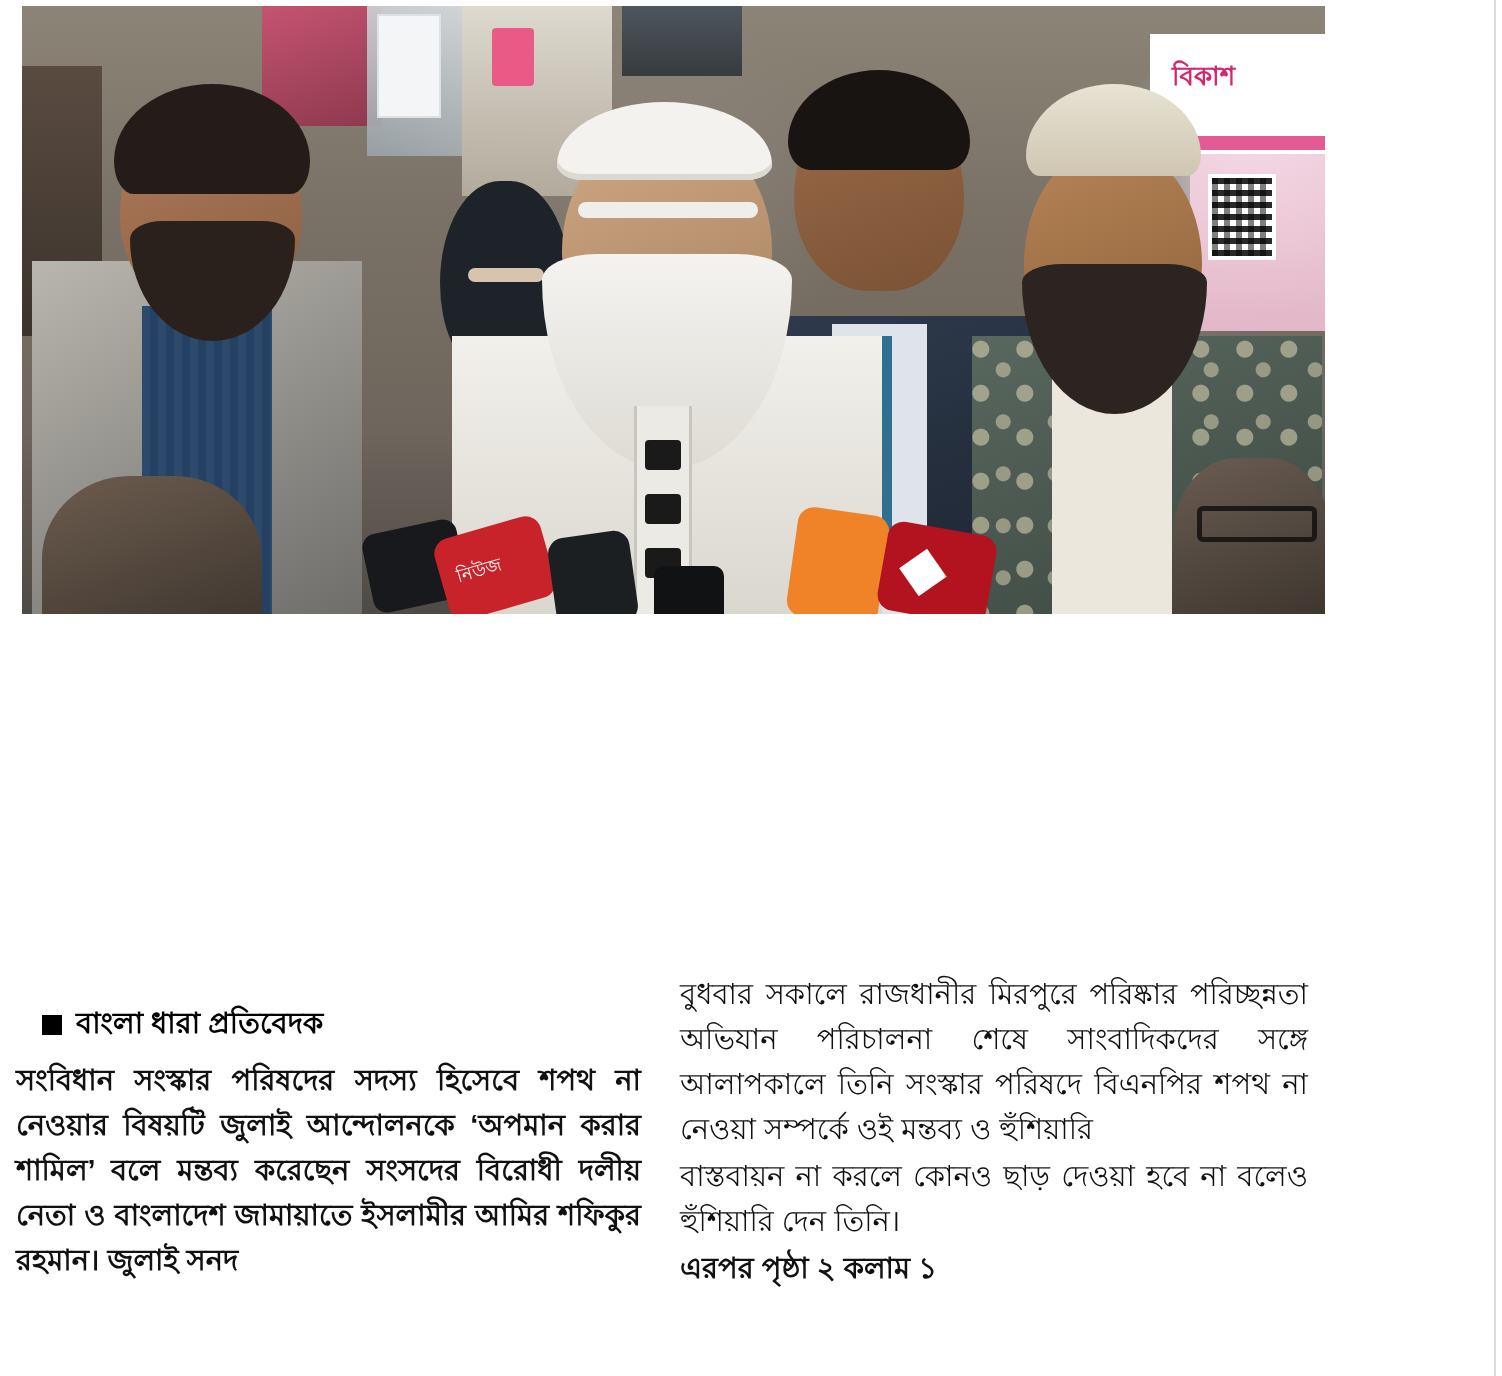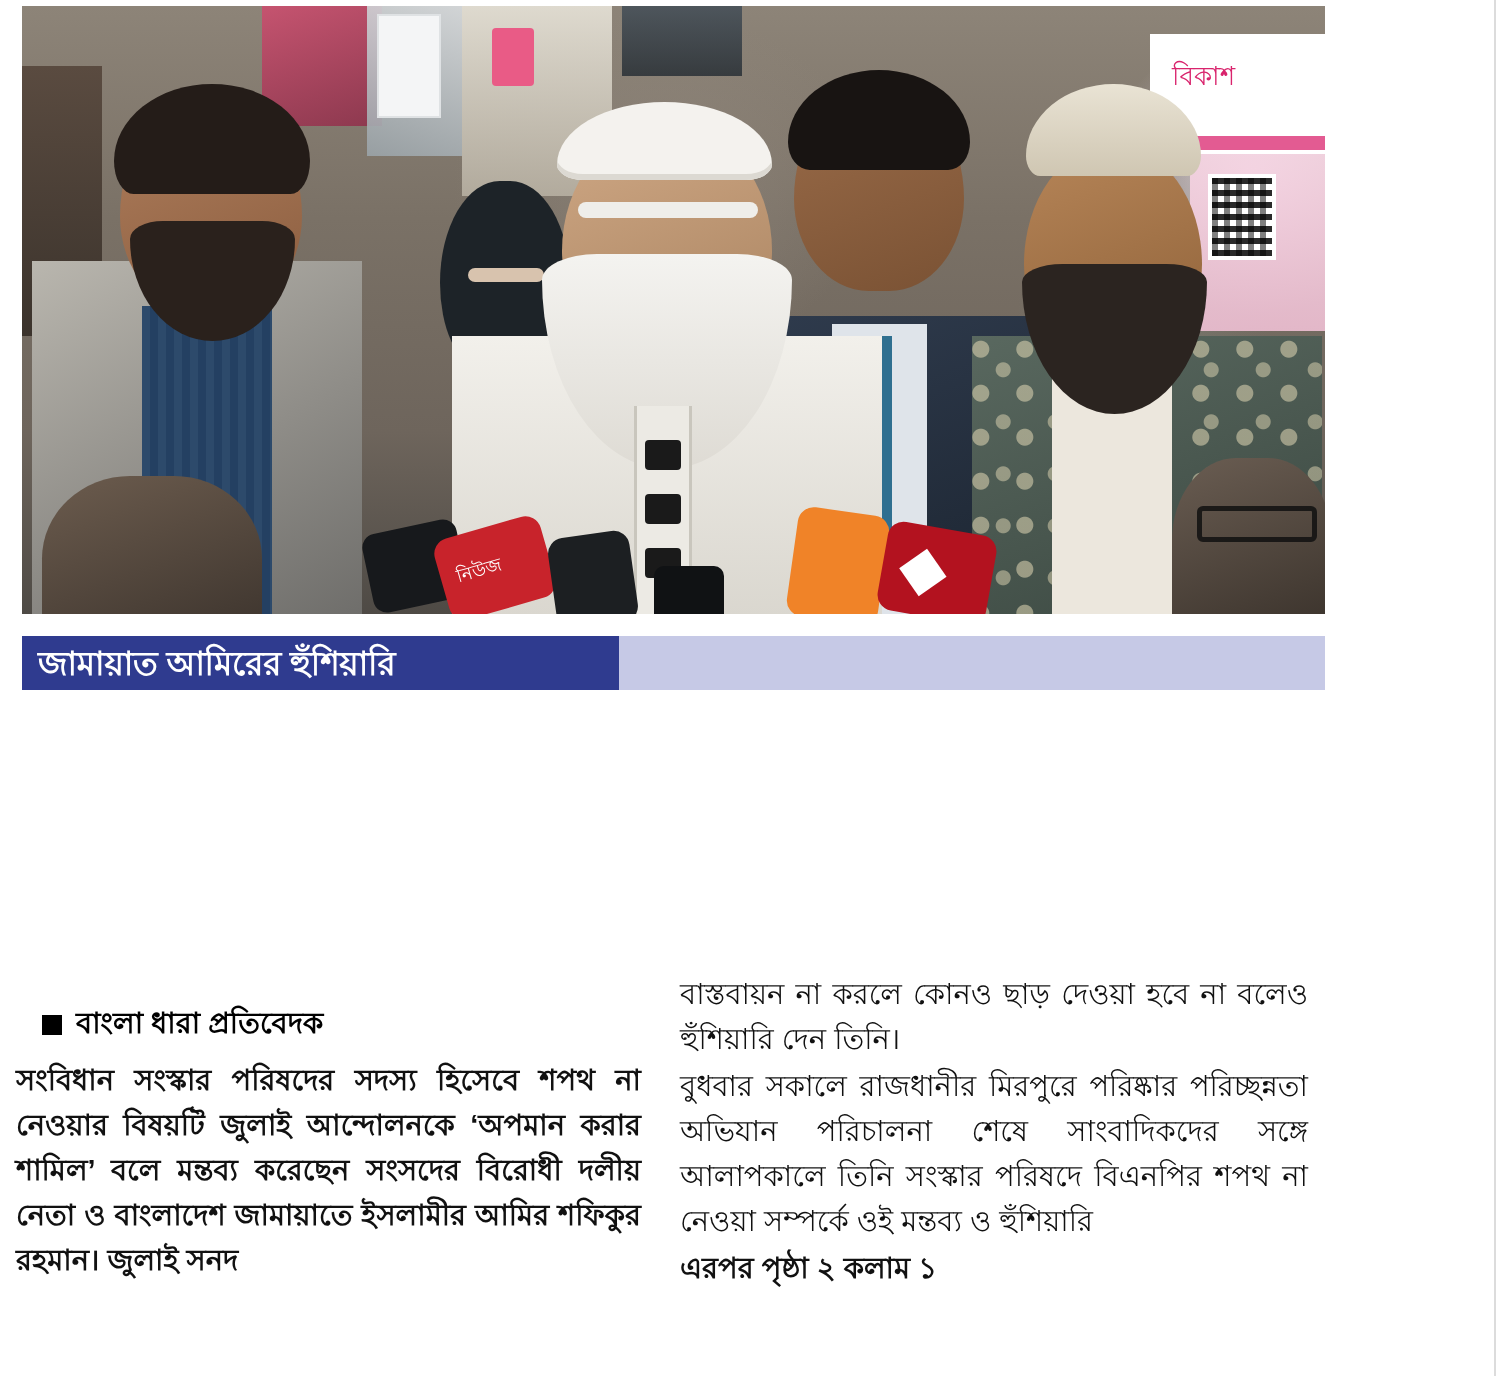"বিকাশ" .bkash-txt { font-weight: normal -> bold }
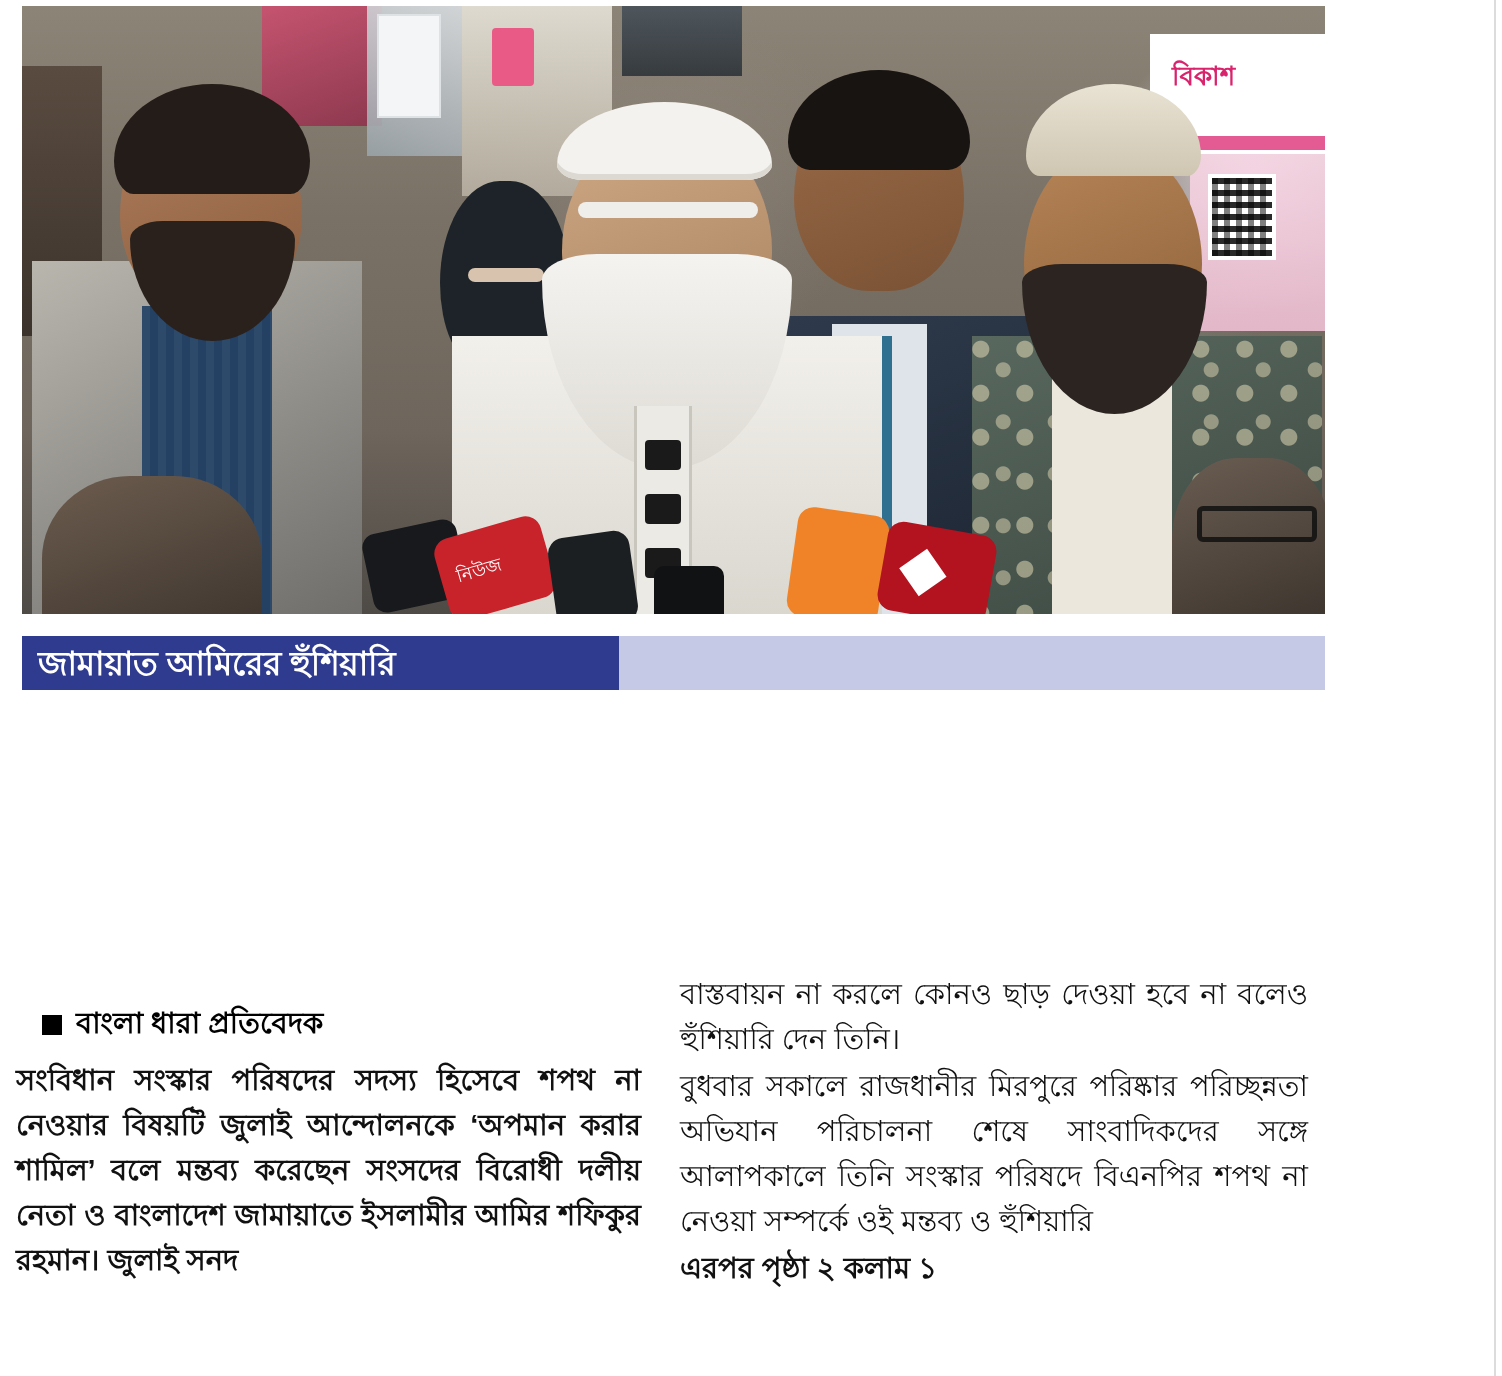"জামায়াত আমিরের হুঁশিয়ারি" div.kicker-row { html: <div> <div> <span>জামায়াত আমিরের হুঁশিয়ারি</span> </div> </div> -> none }
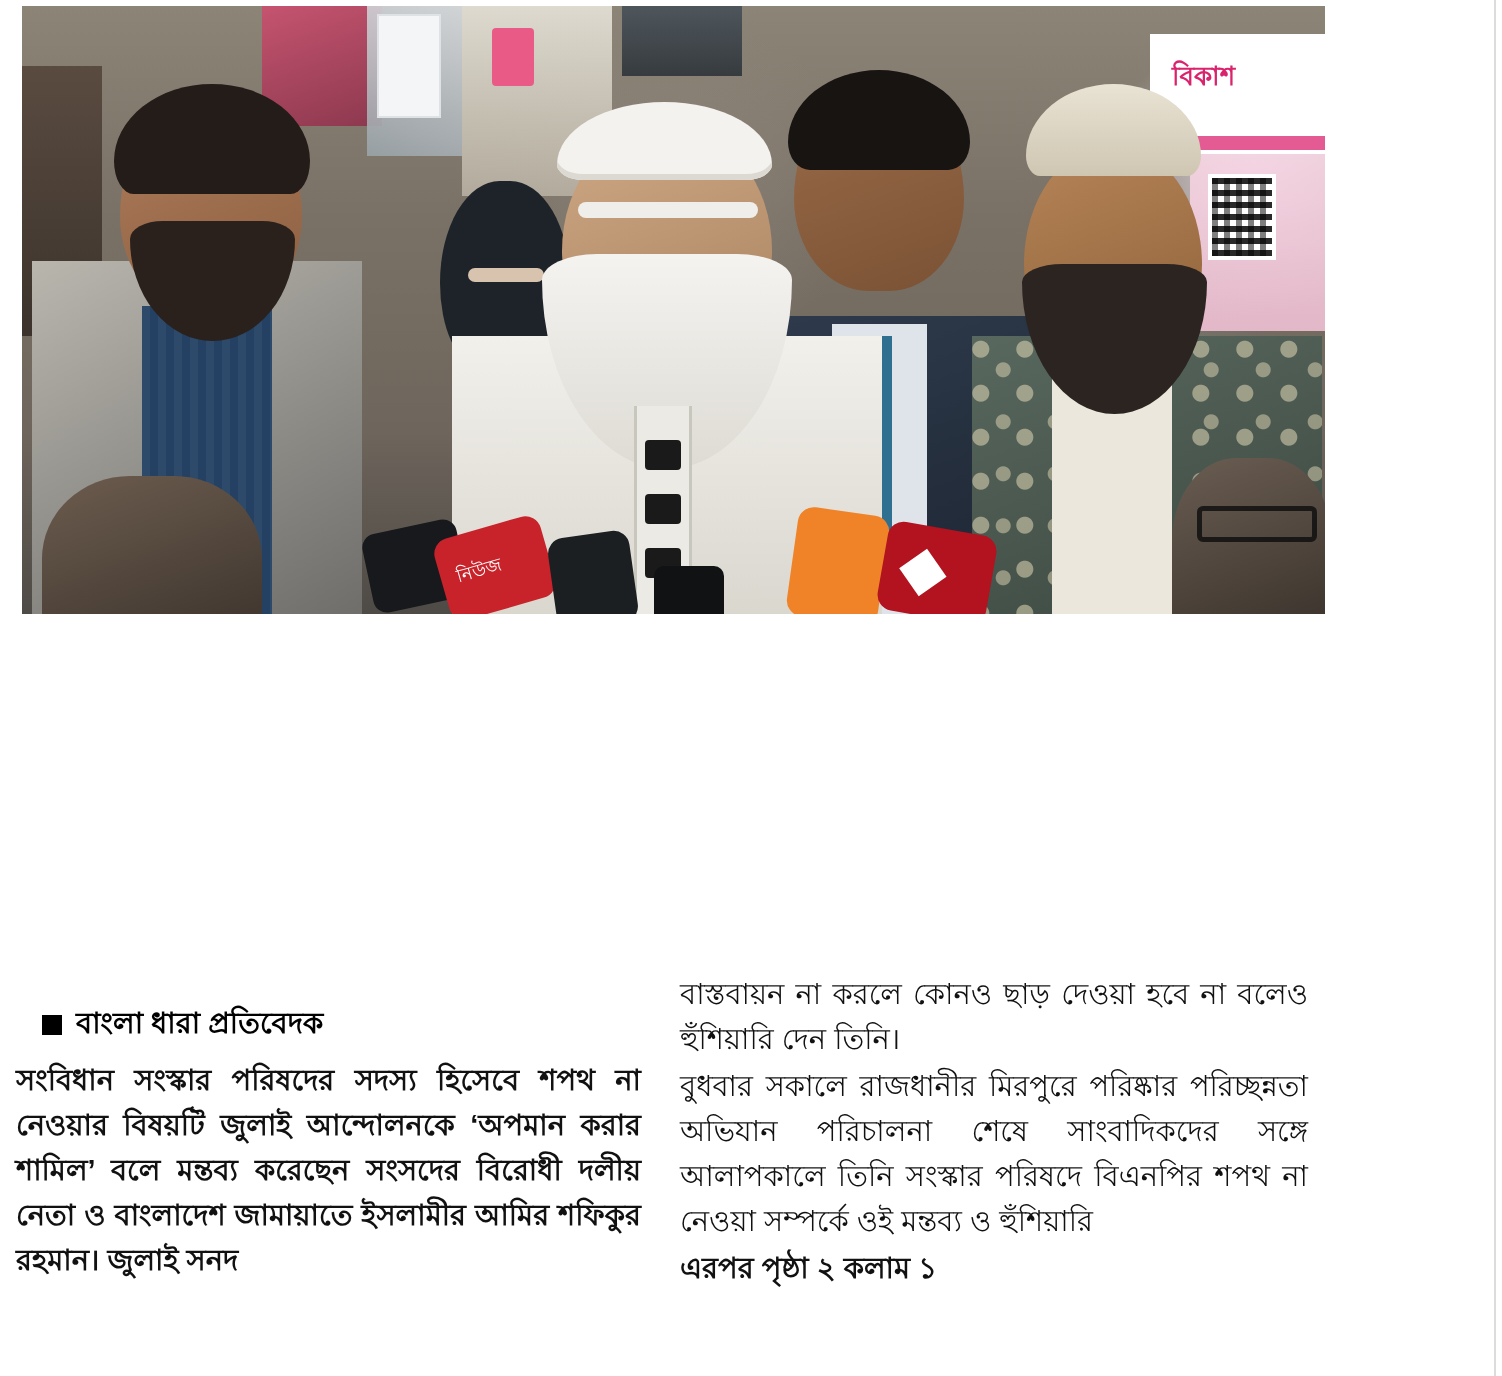"বাস্তবায়ন না করলে কোনও ছাড়" p { order: before "বুধবার সকালে রাজধানীর মিরপুরে পরিষ্কার" -> after "বুধবার সকালে রাজধানীর মিরপুরে পরিষ্কার" }
